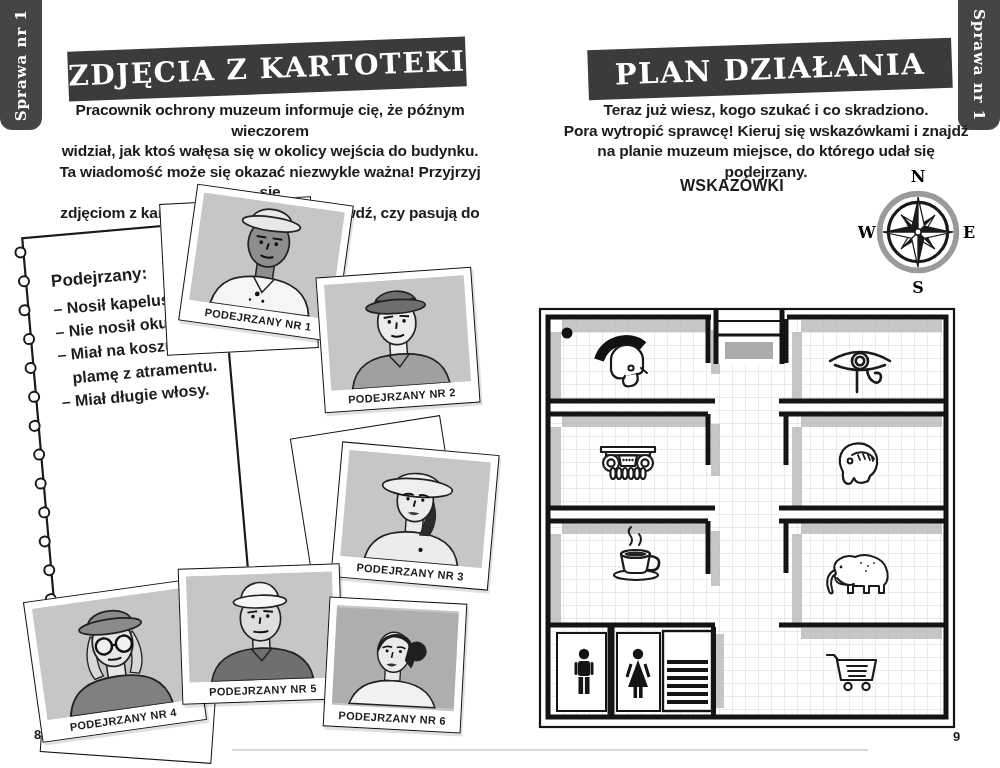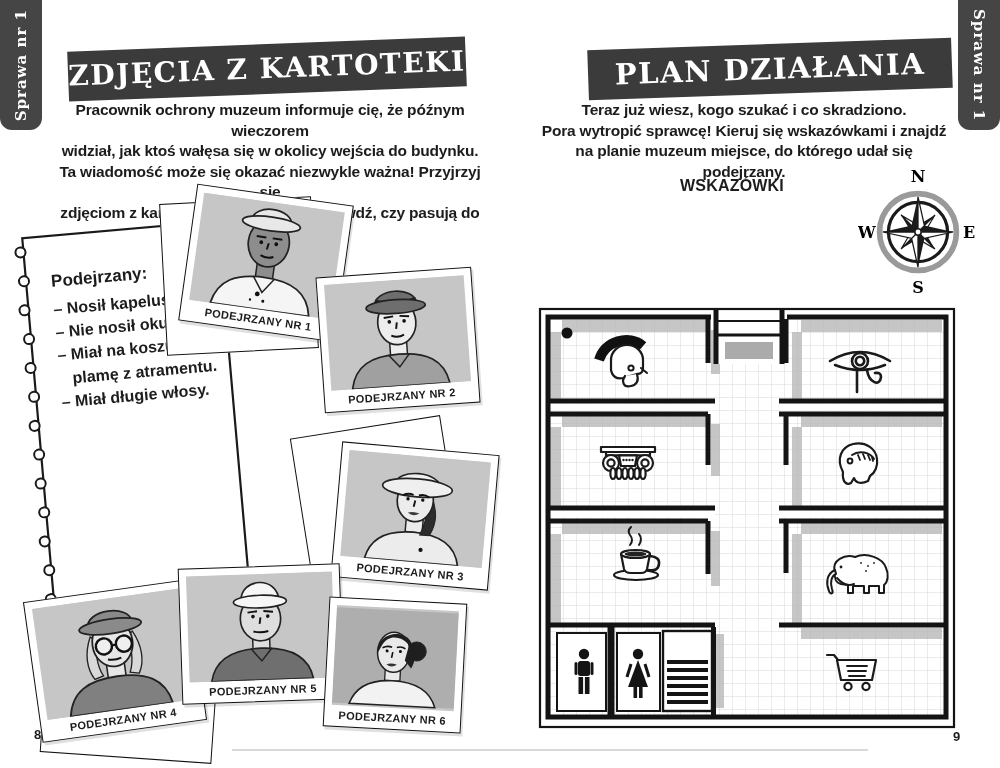"Teraz już wiesz, kogo szukać" .intro-right { left: 534px -> 556px }
